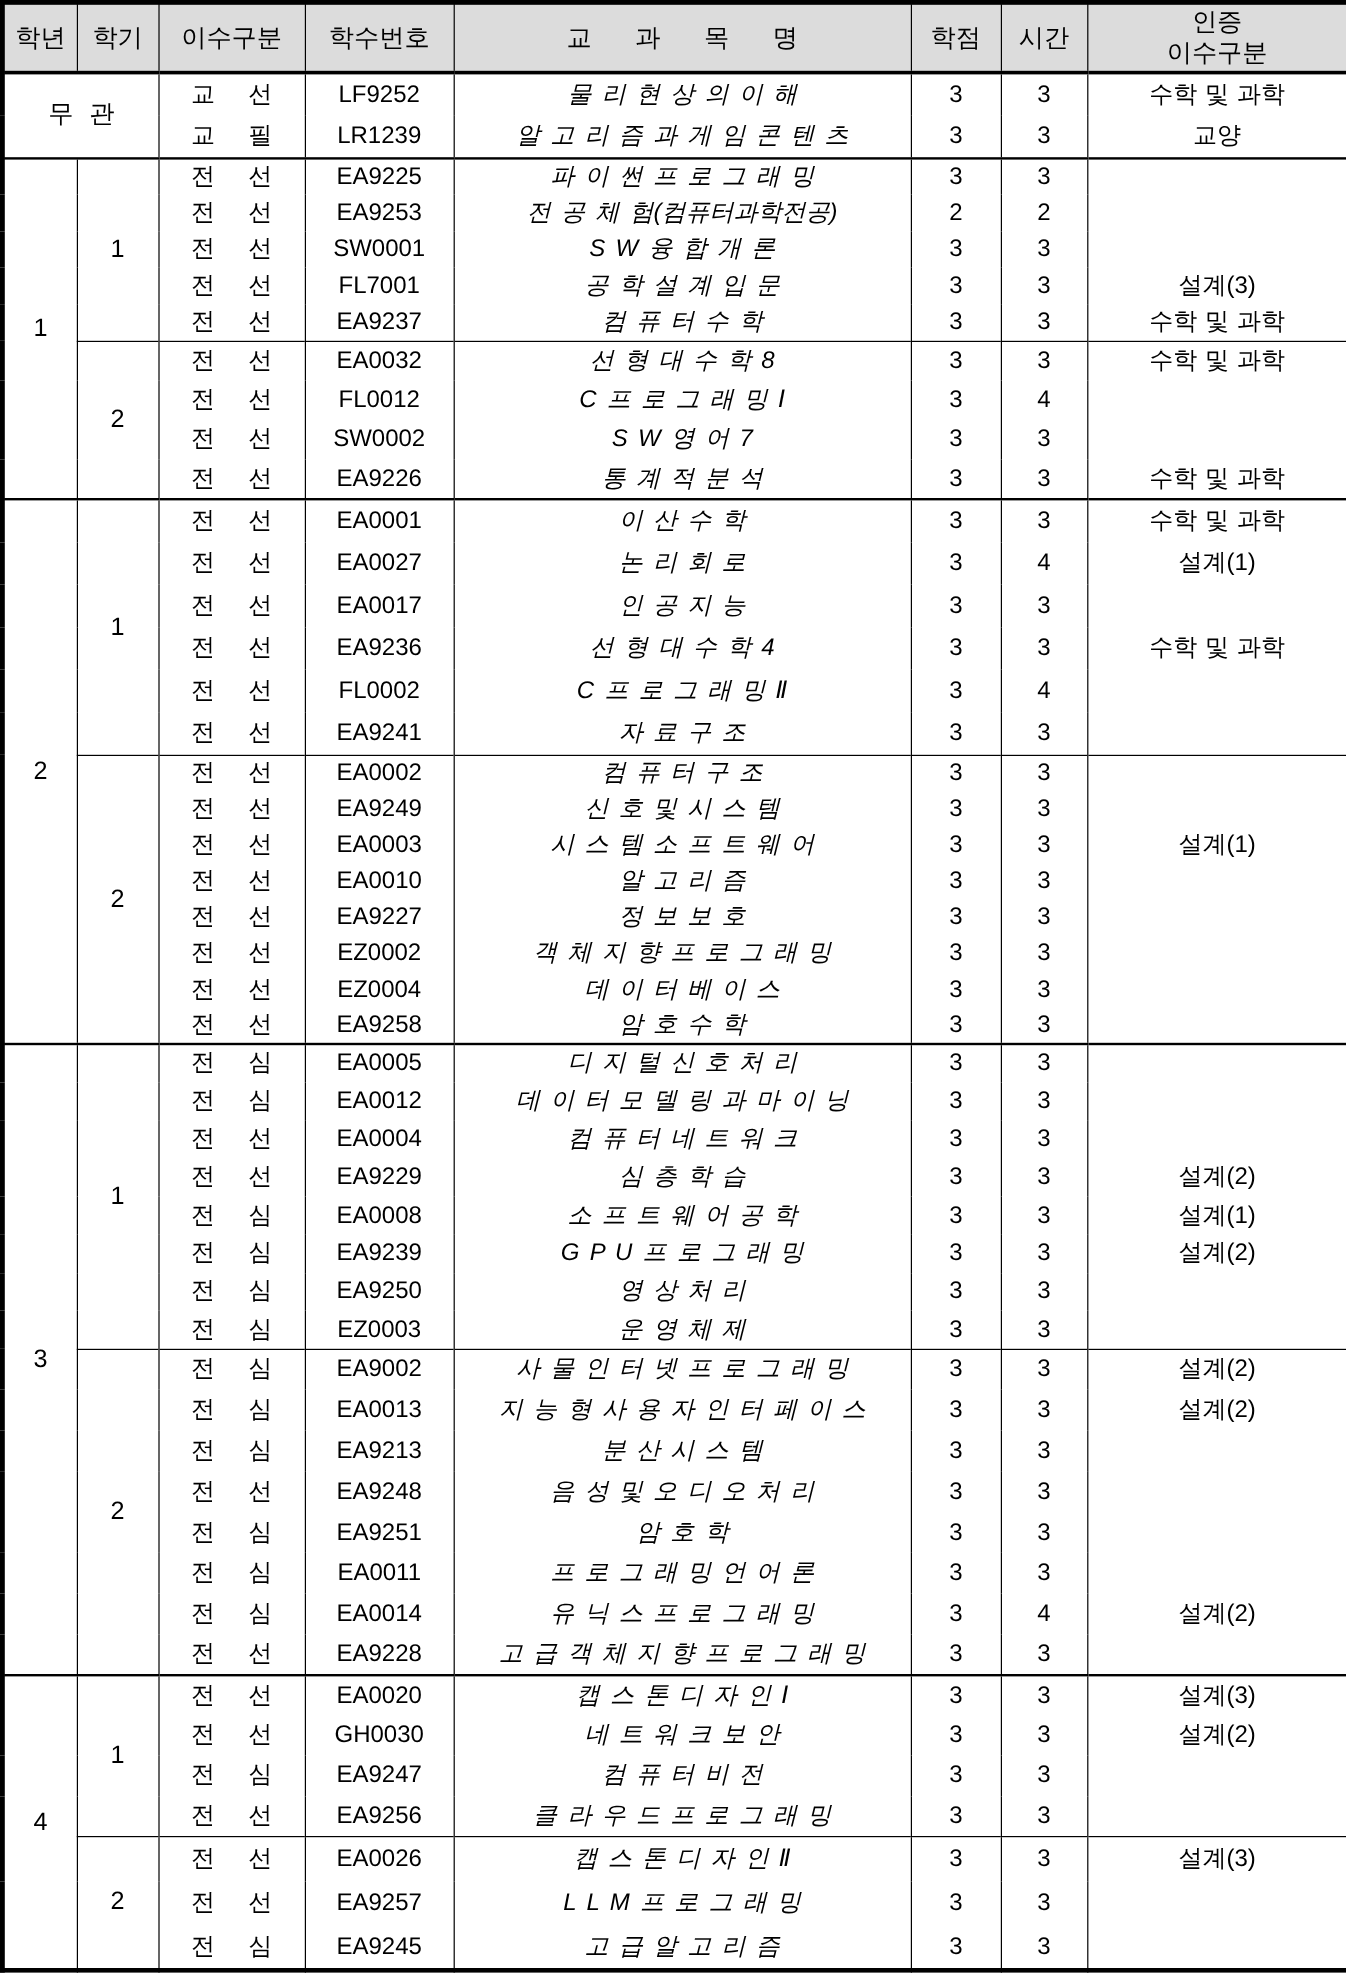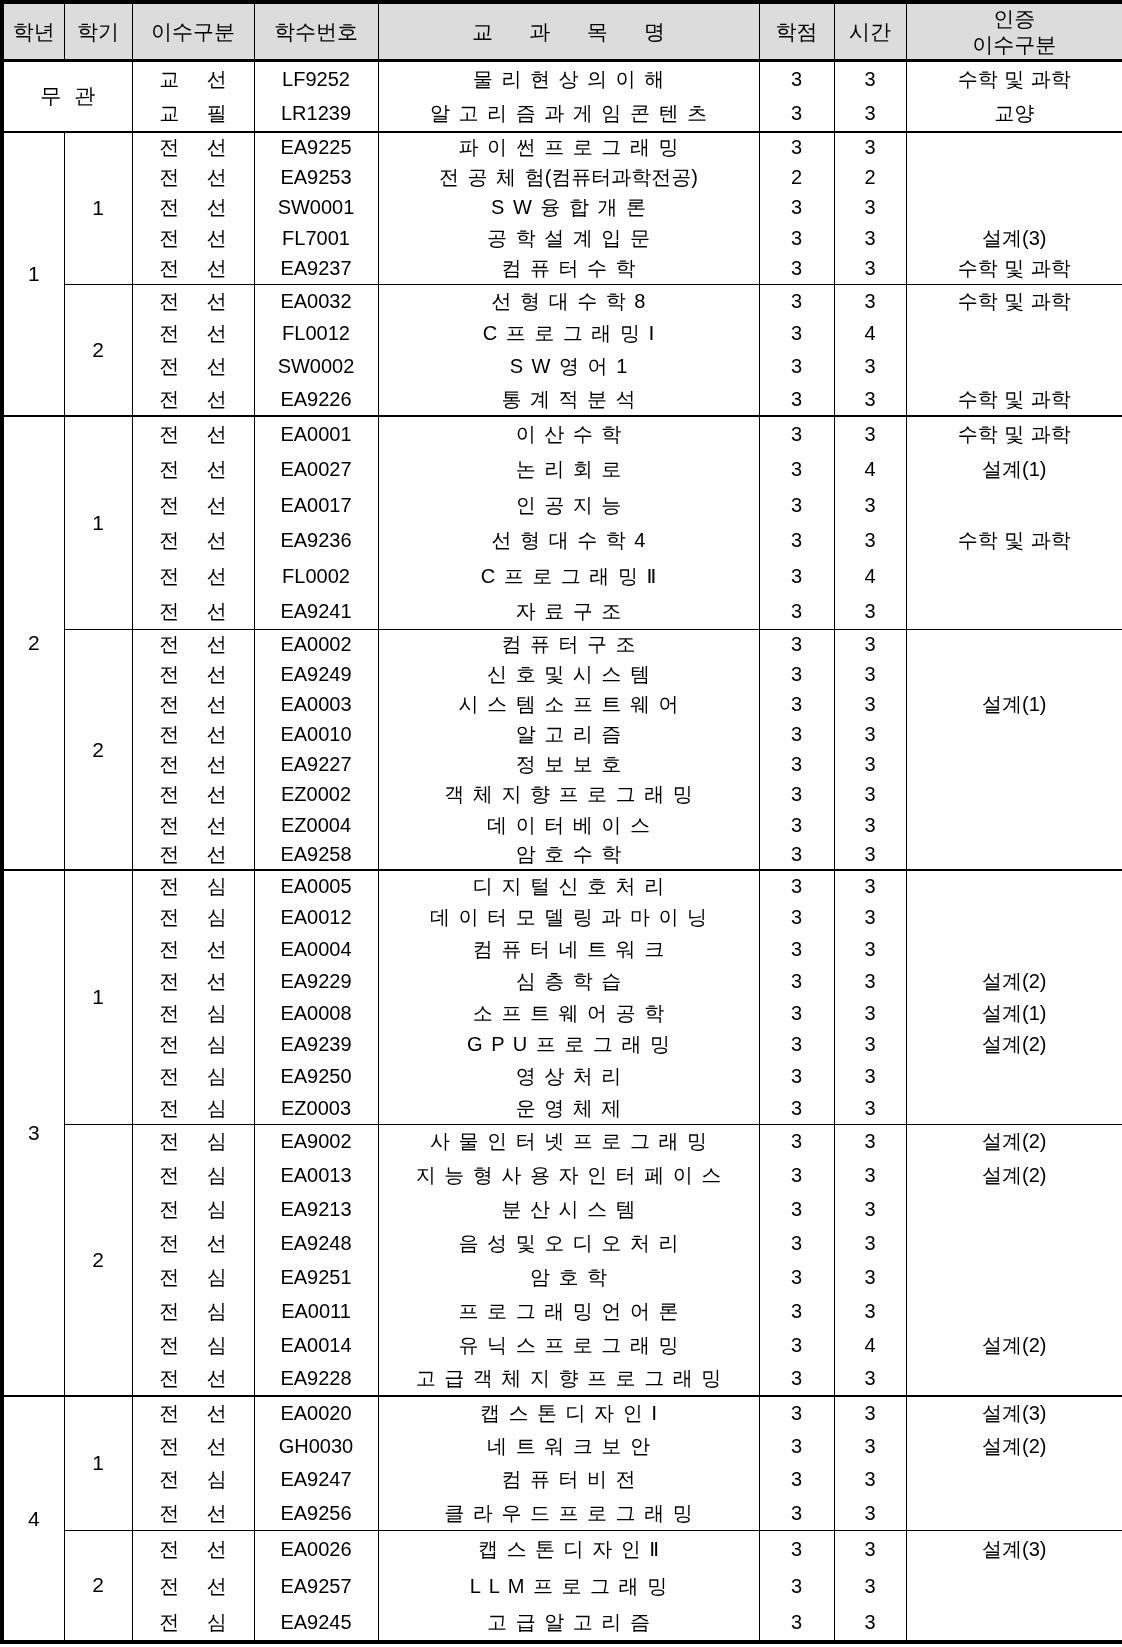"물 리 현 상 의" td.col-name { font-style: none -> italic }
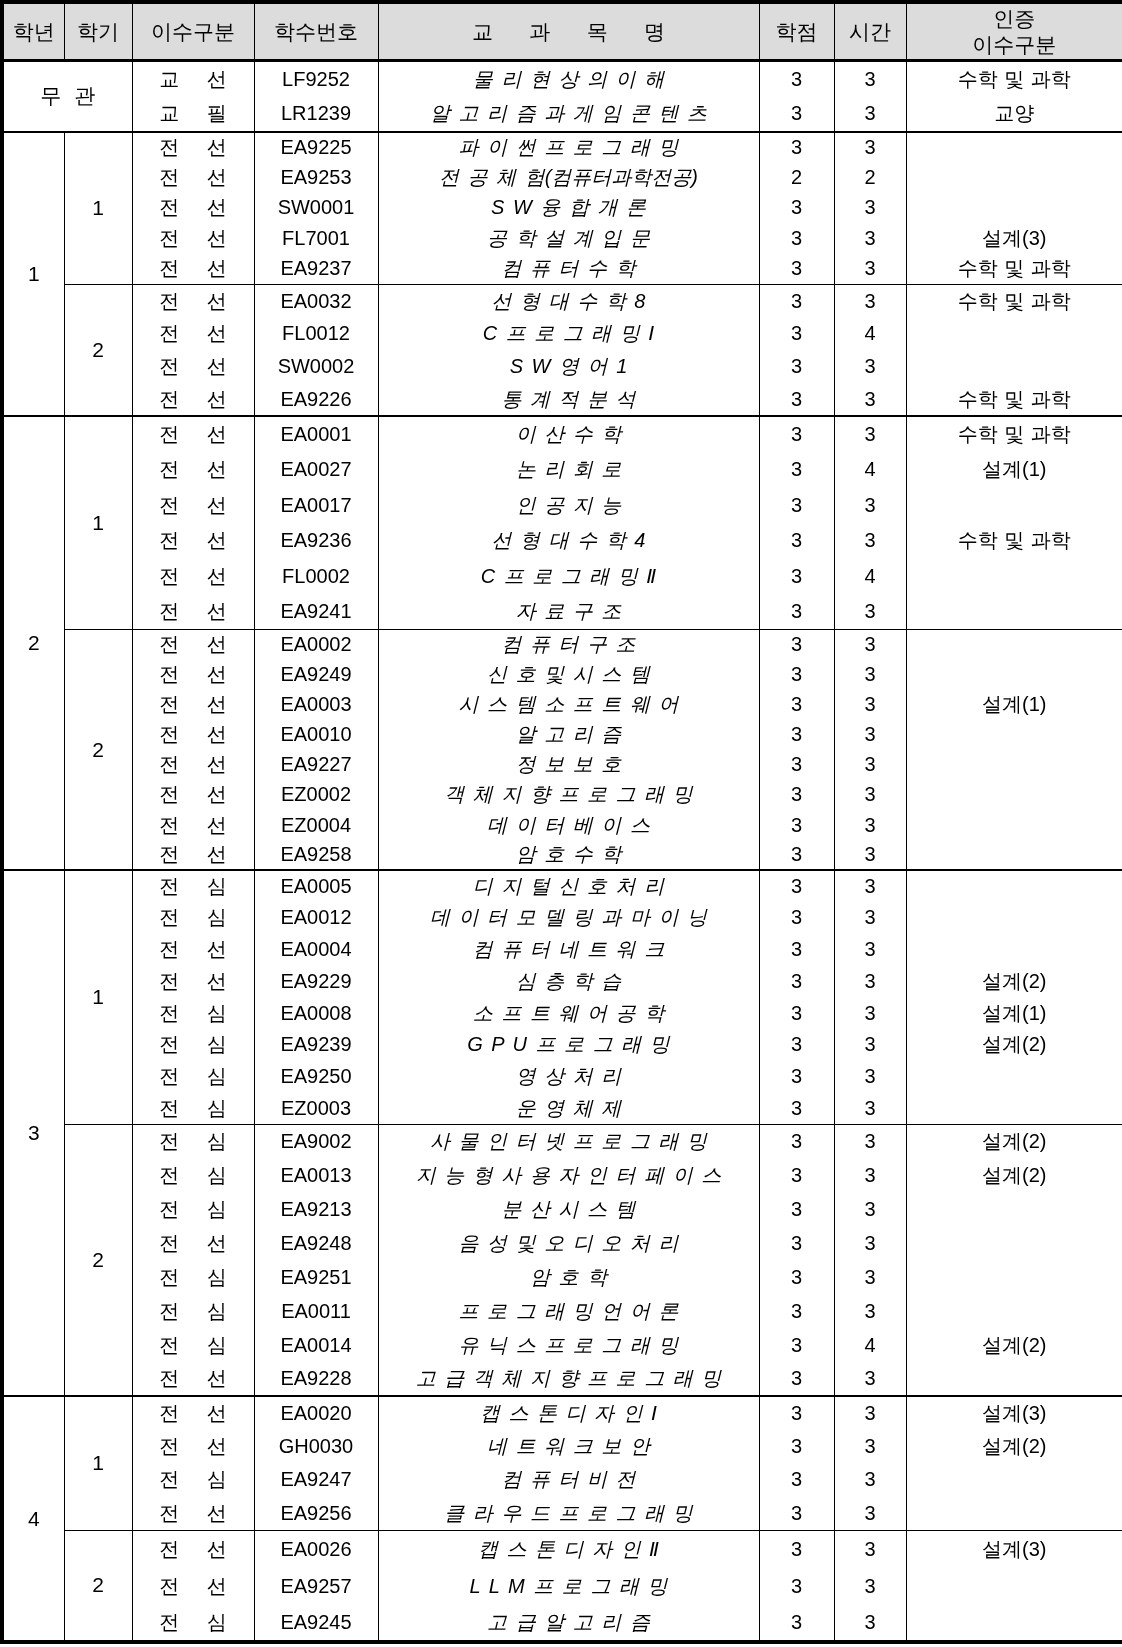"S W 영 어 1" td.col-name { text: 1 -> 7 }
